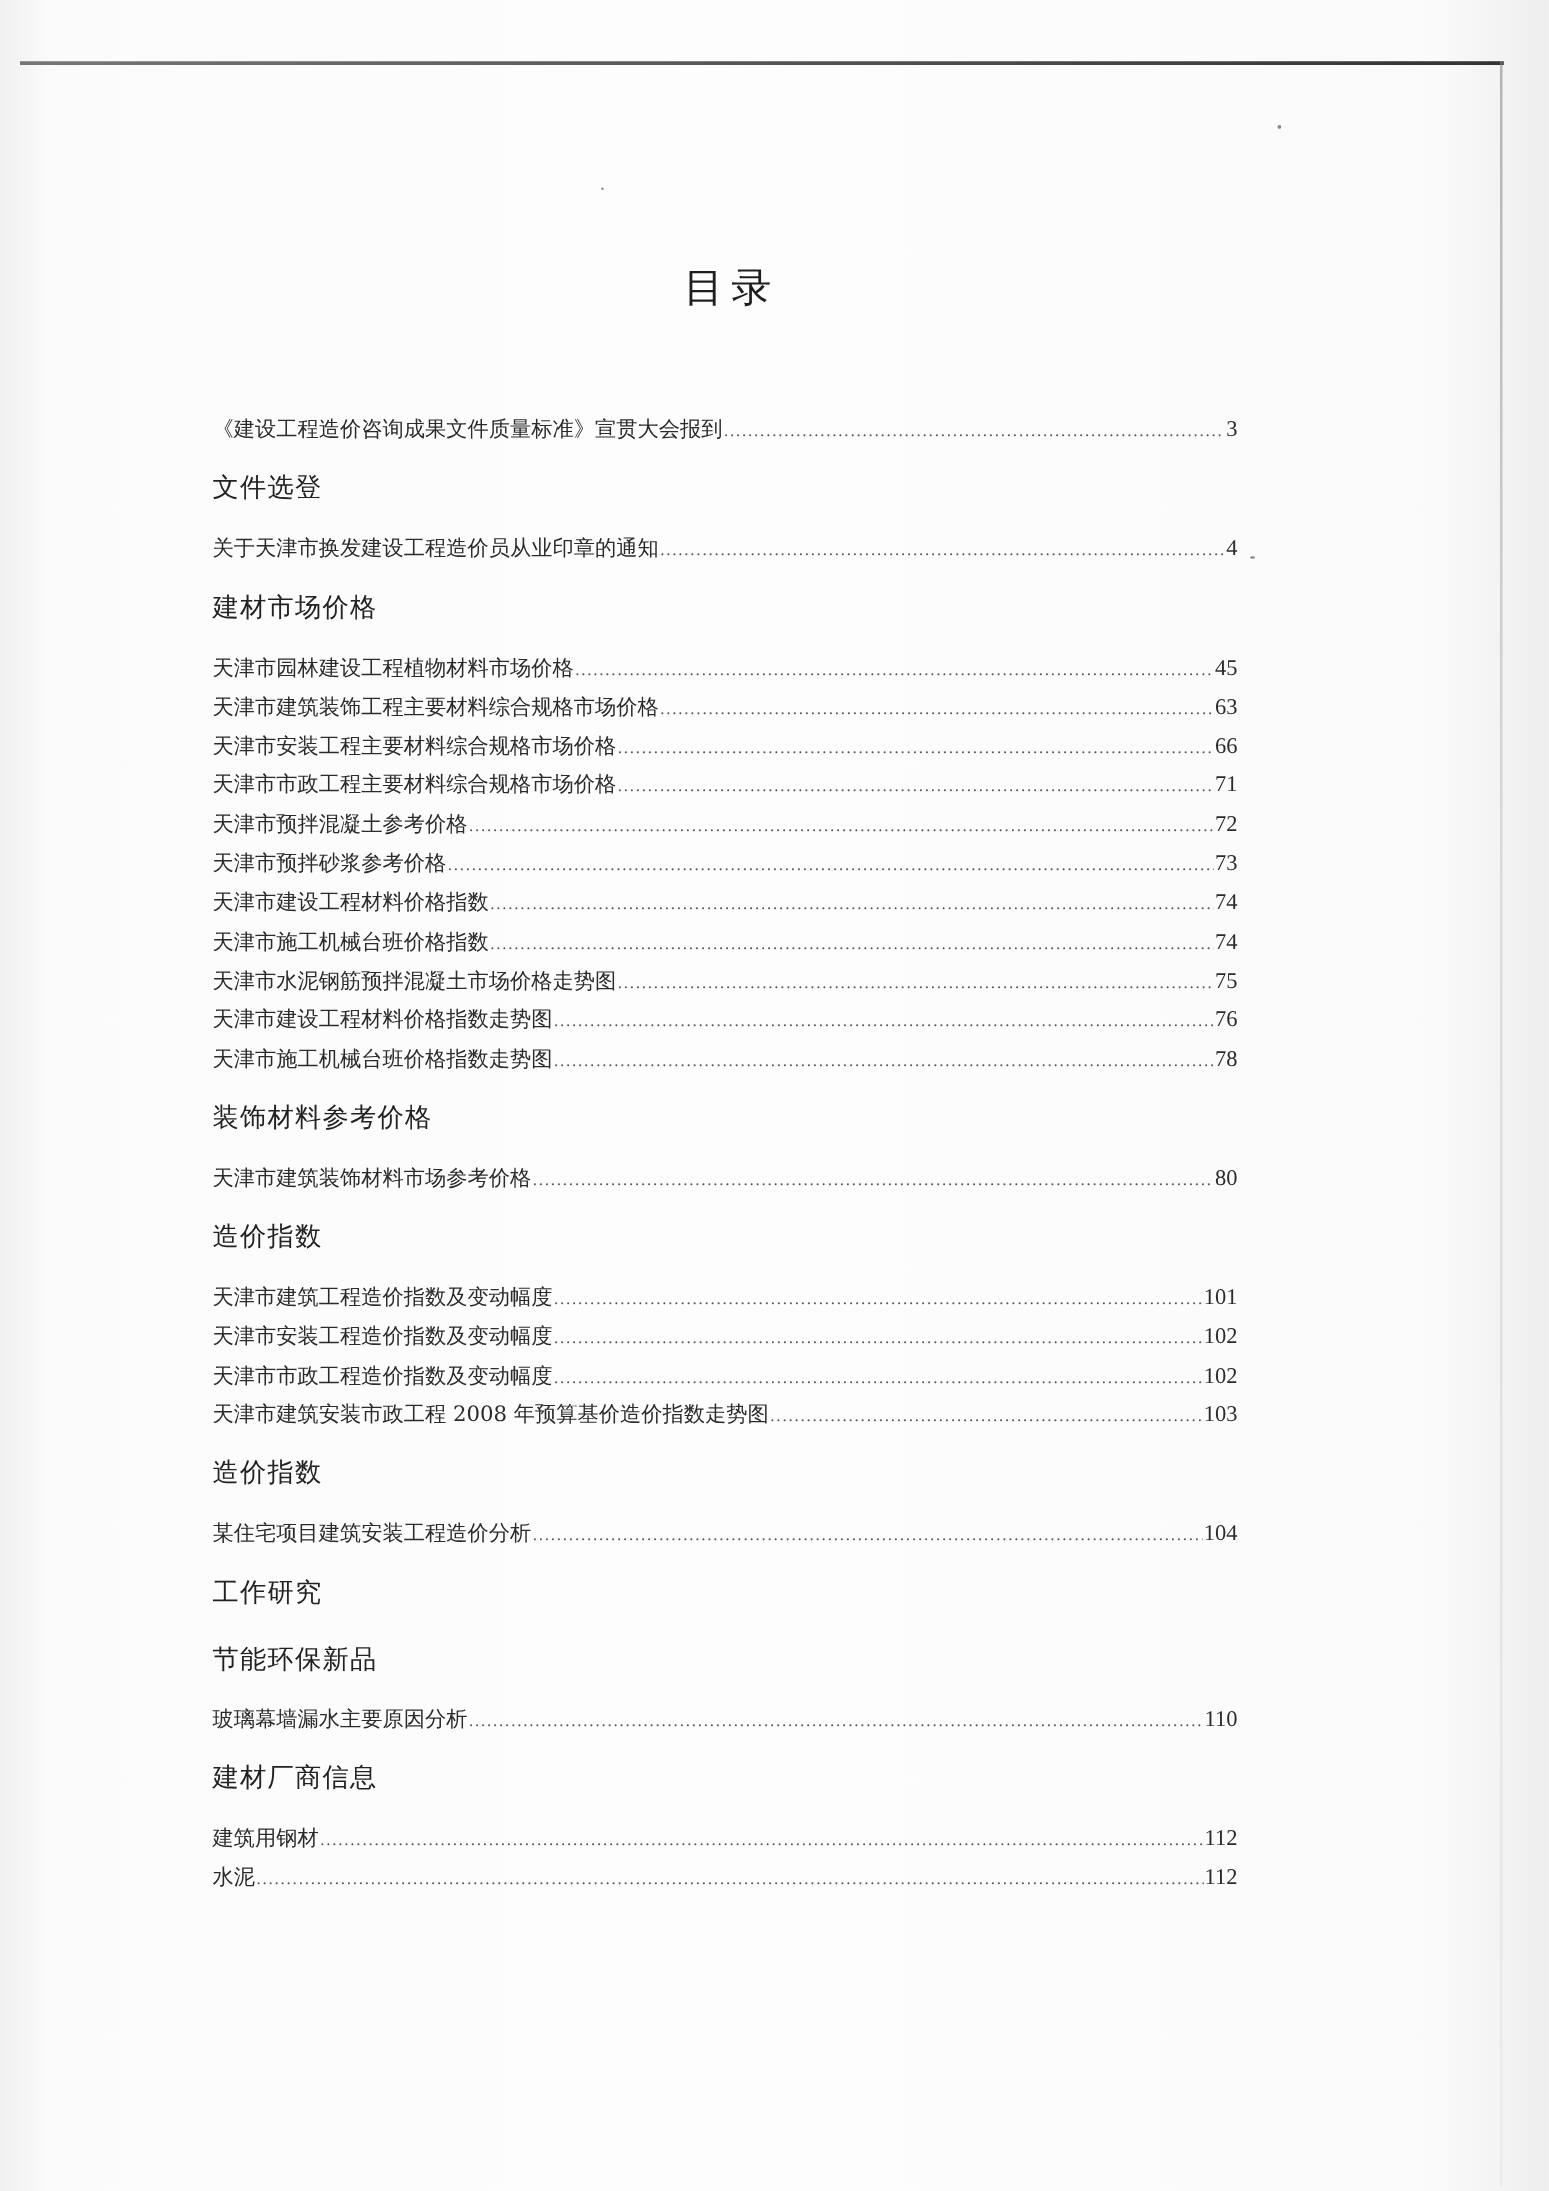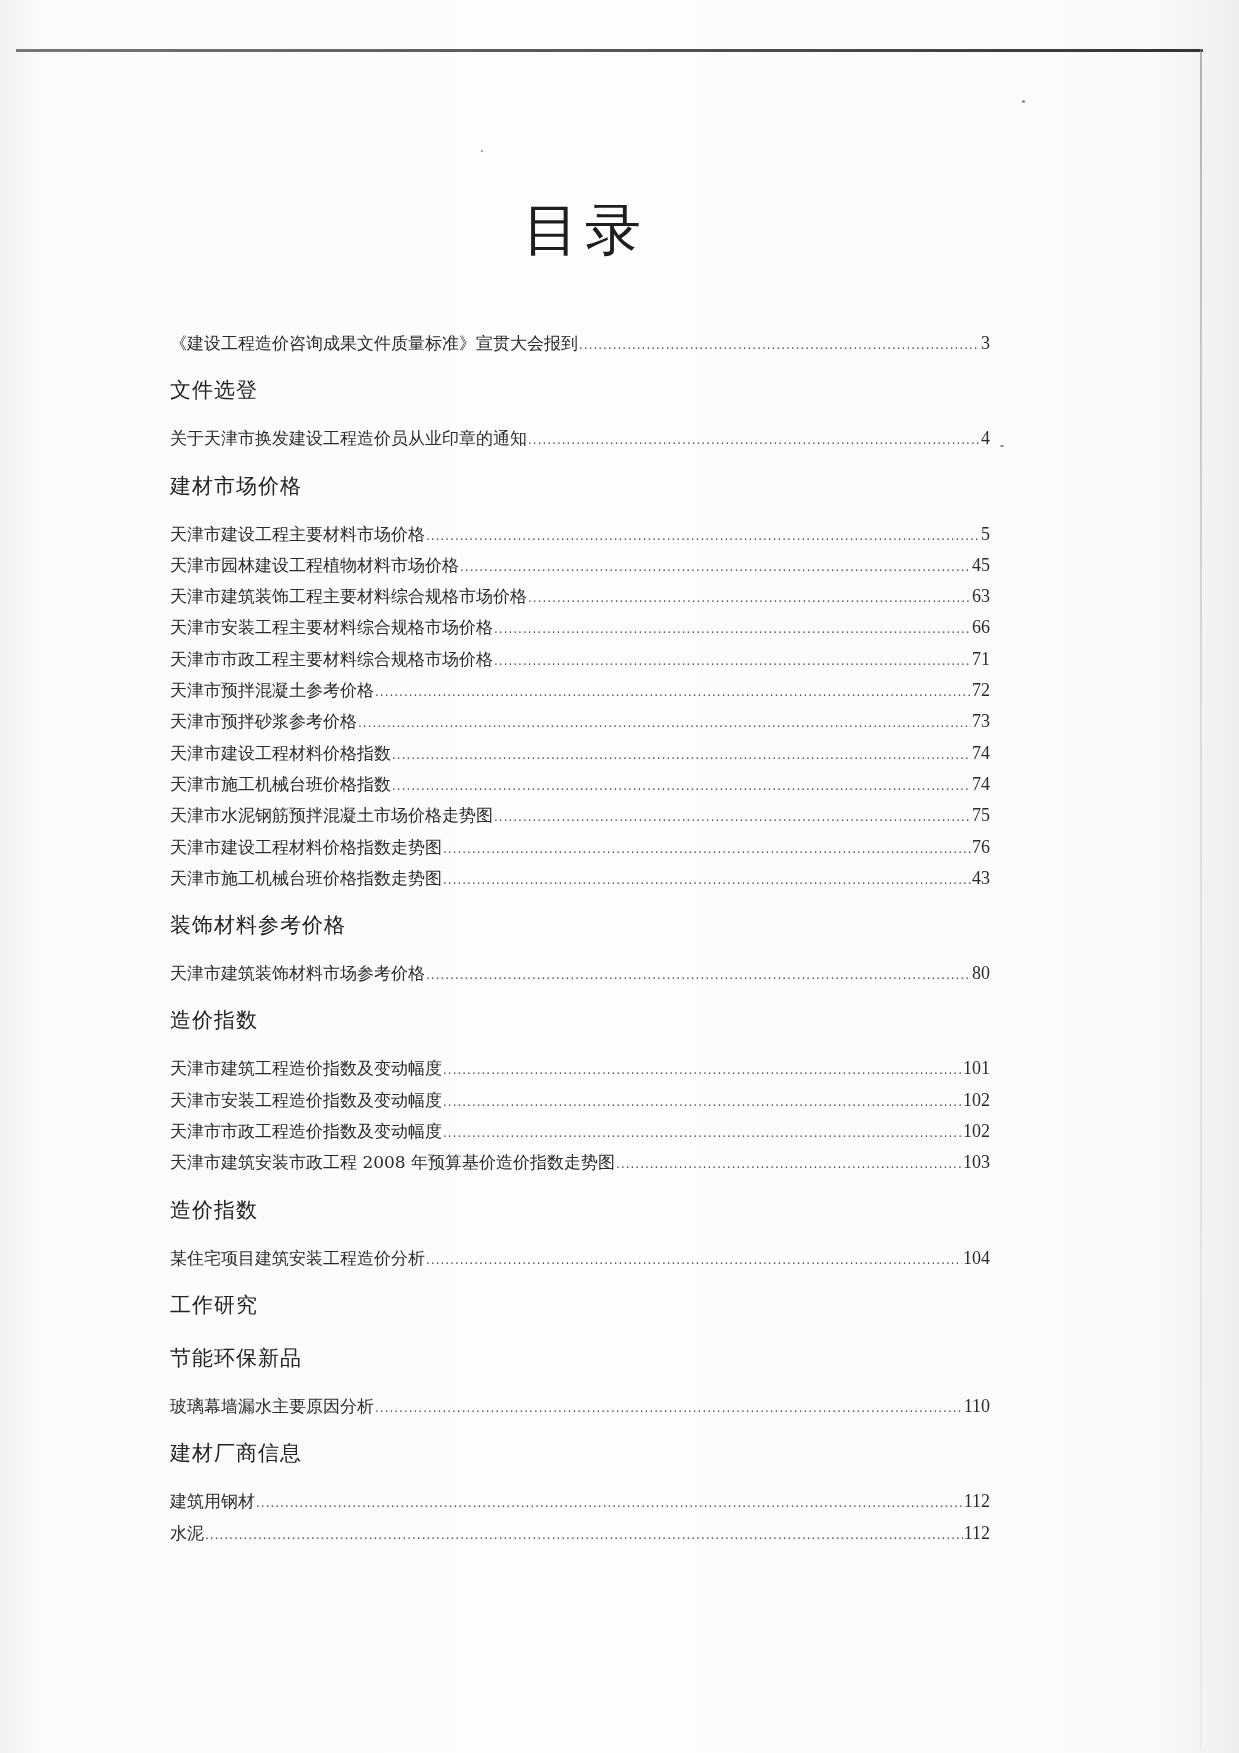"目录" .title { font-size: 56px -> 32px }
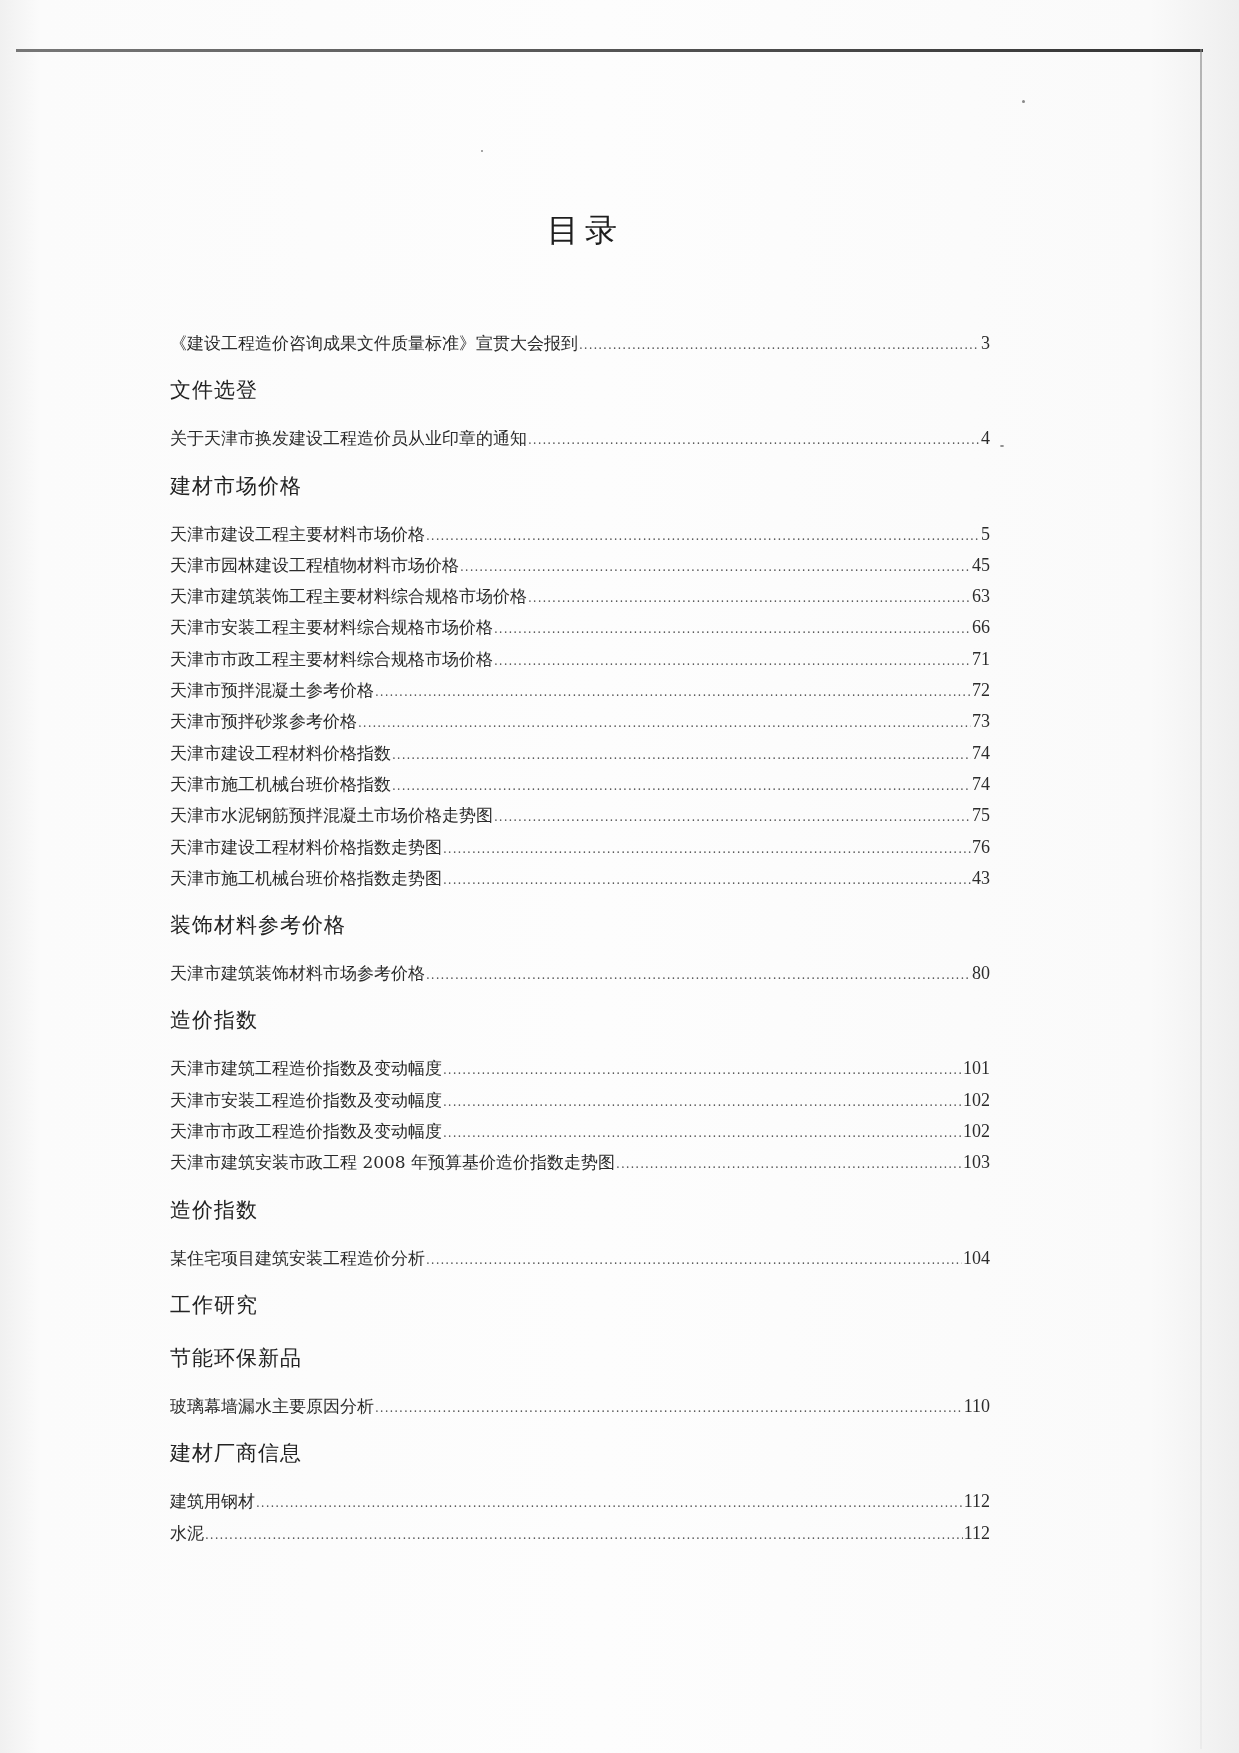"天津市建设工程主要材料市场价格" div.entry { html: <div> <span>天津市建设工程主要材料市场价格</span> <span></span> <span>5</span> </div> -> none }
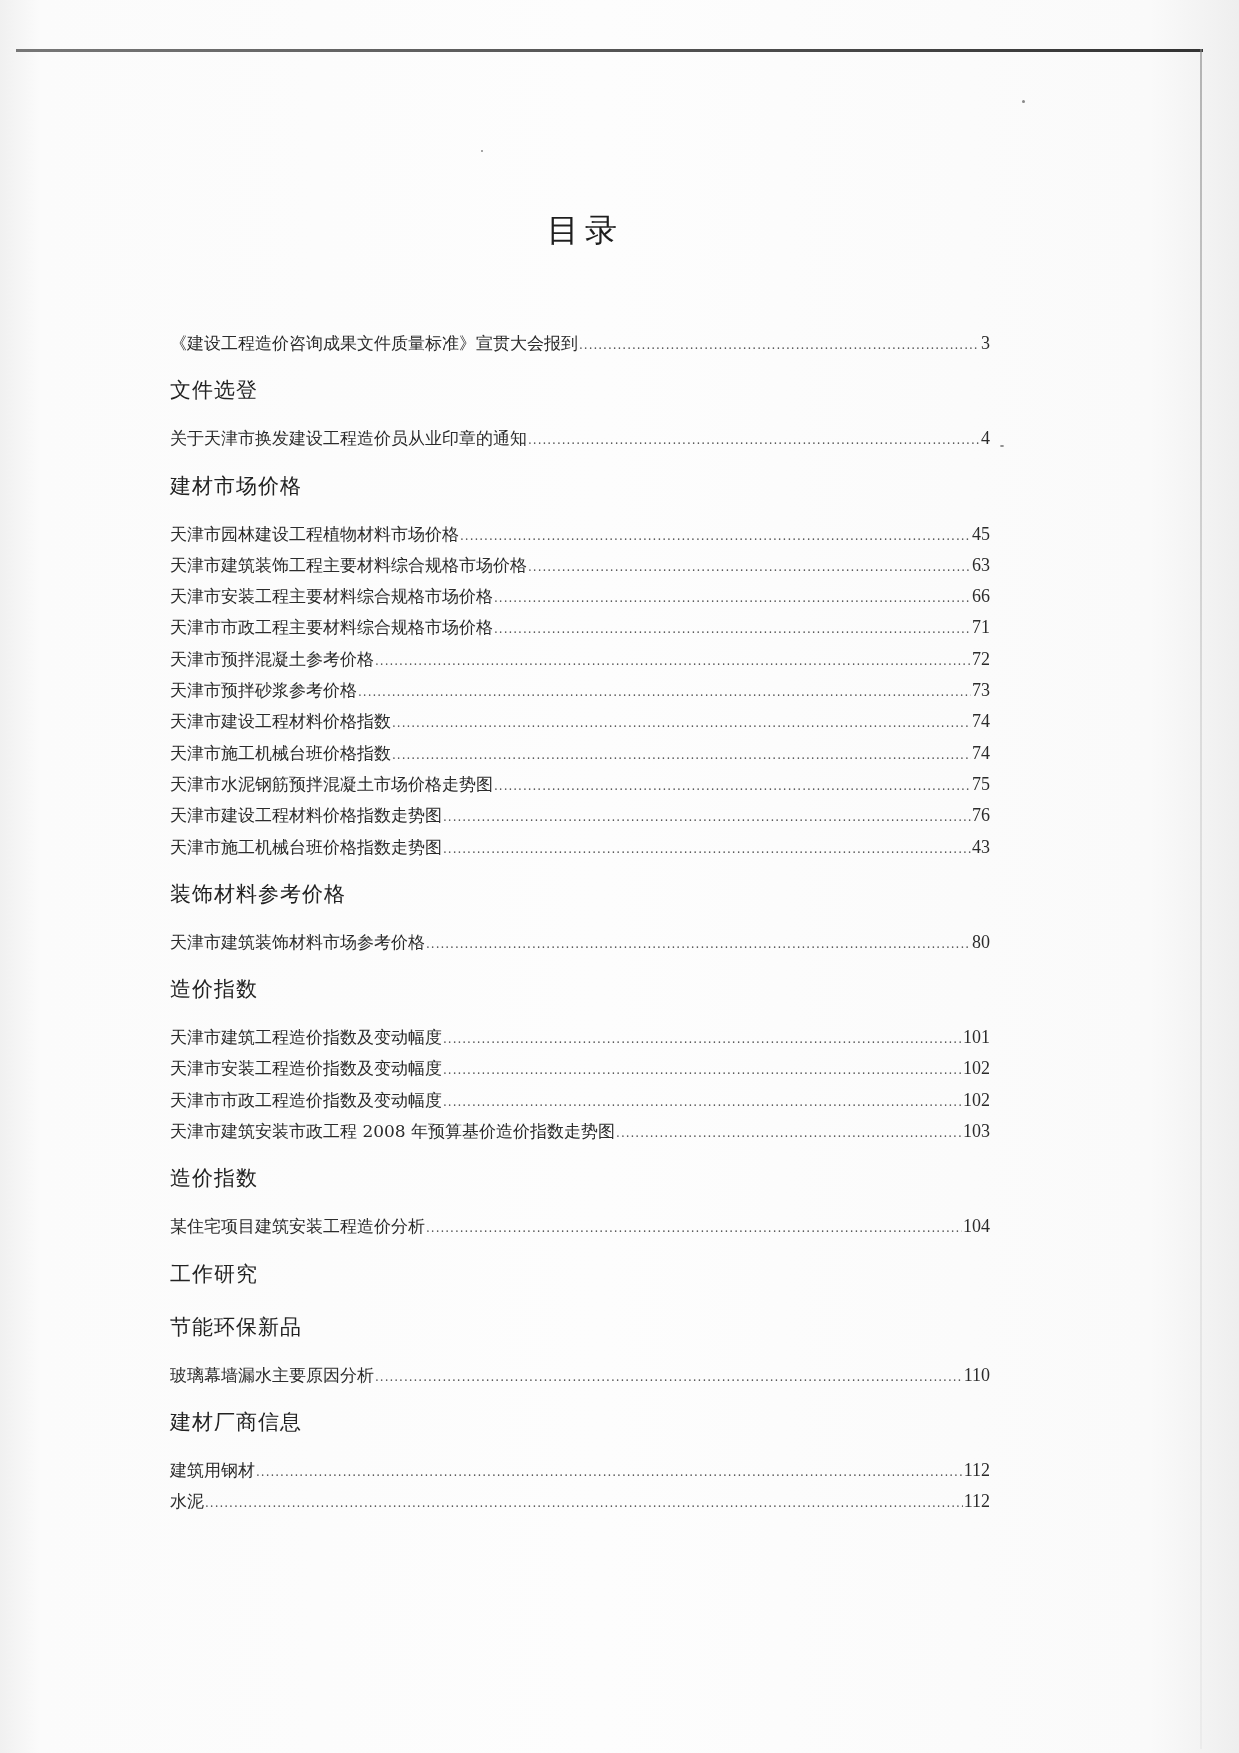"43" span.page-num { text: 43 -> 78 }
